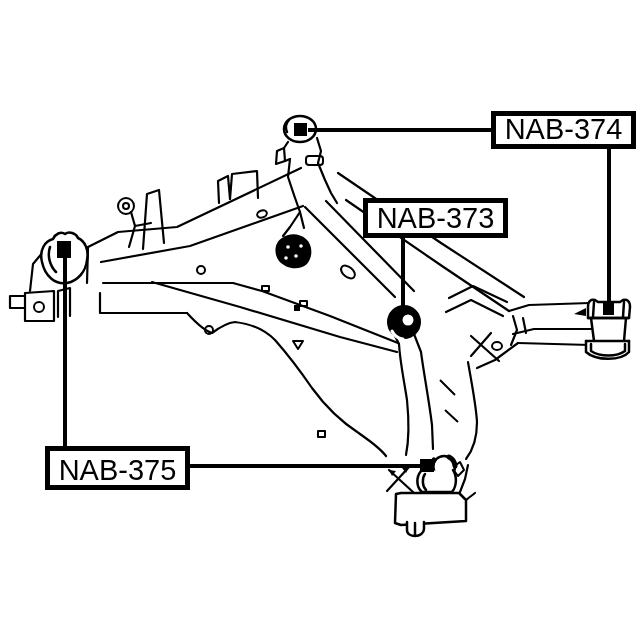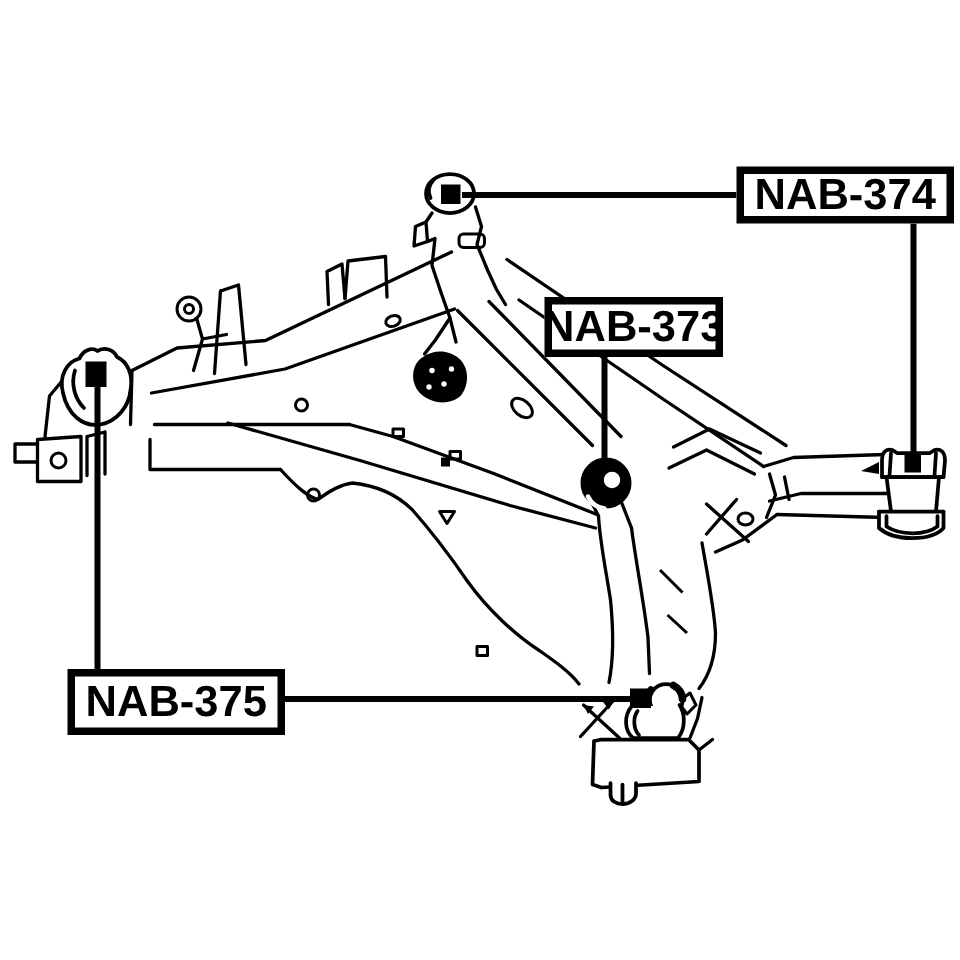"NAB-374" .callout { align-items: center -> flex-end; font-weight: bold -> normal }
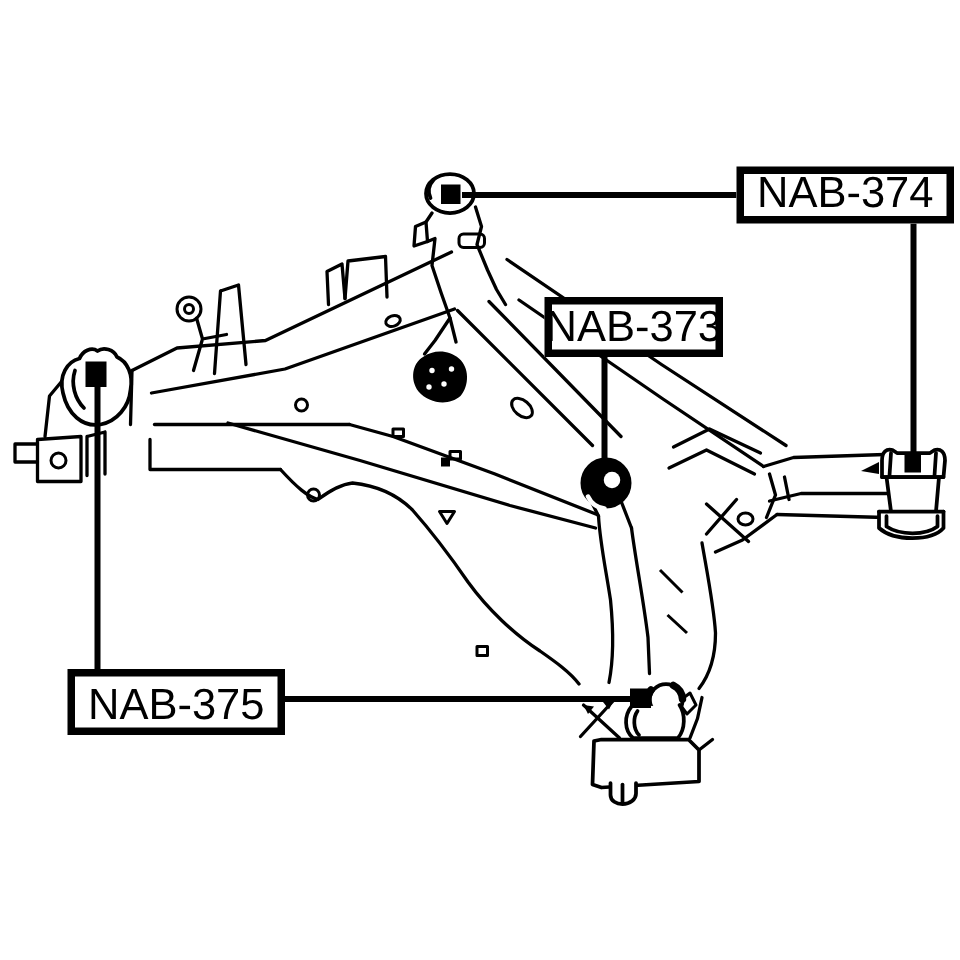"NAB-373" .cal-373 { width: 119px -> 145px }
